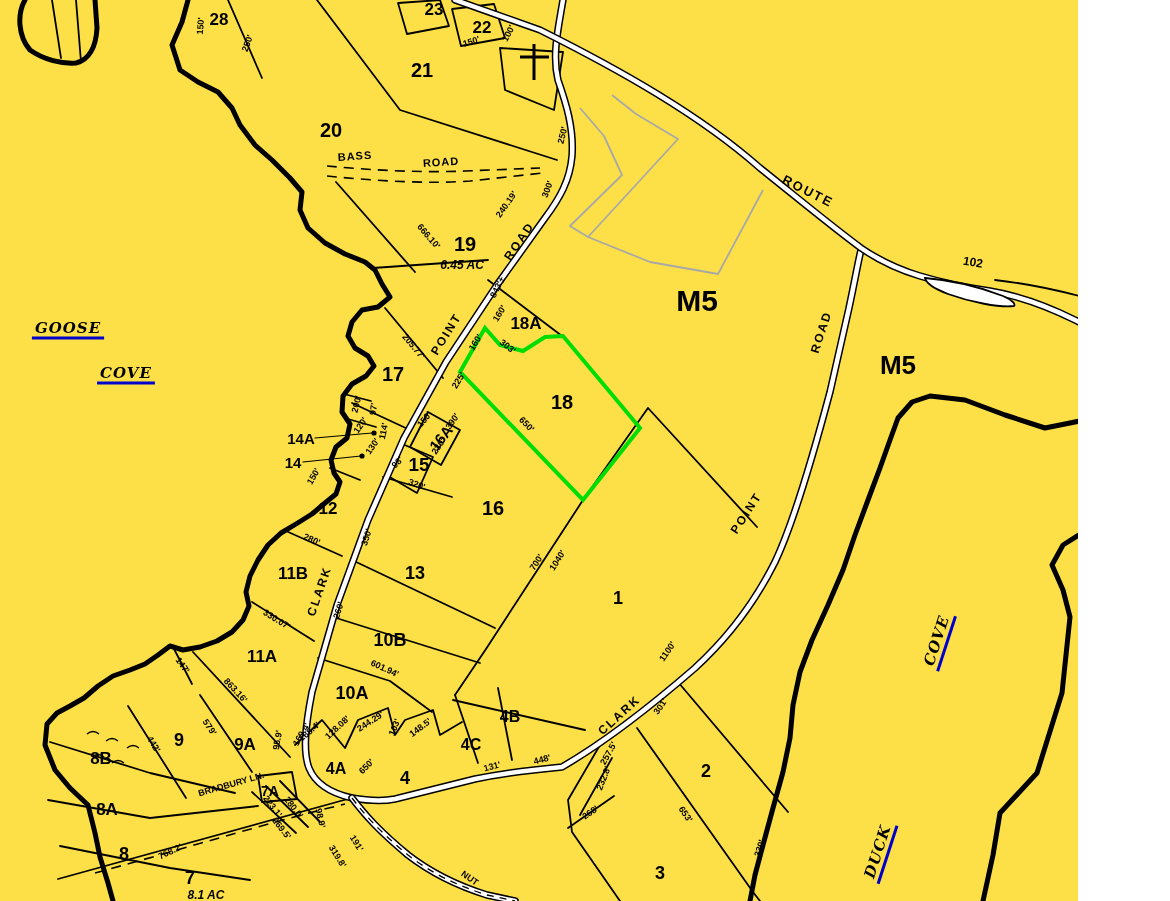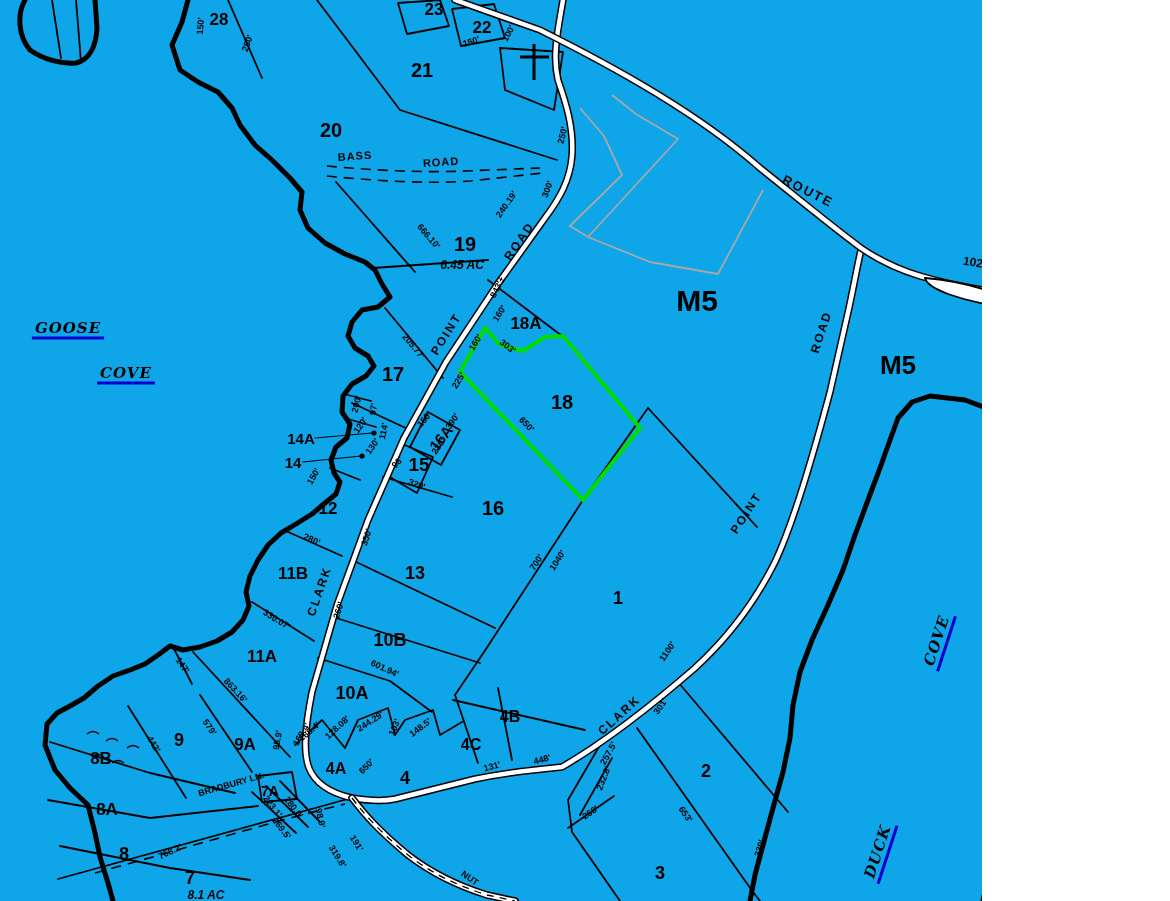"28" .map-wrap { background: #0ea5e9 -> #fde047; width: 982px -> 1078px }
